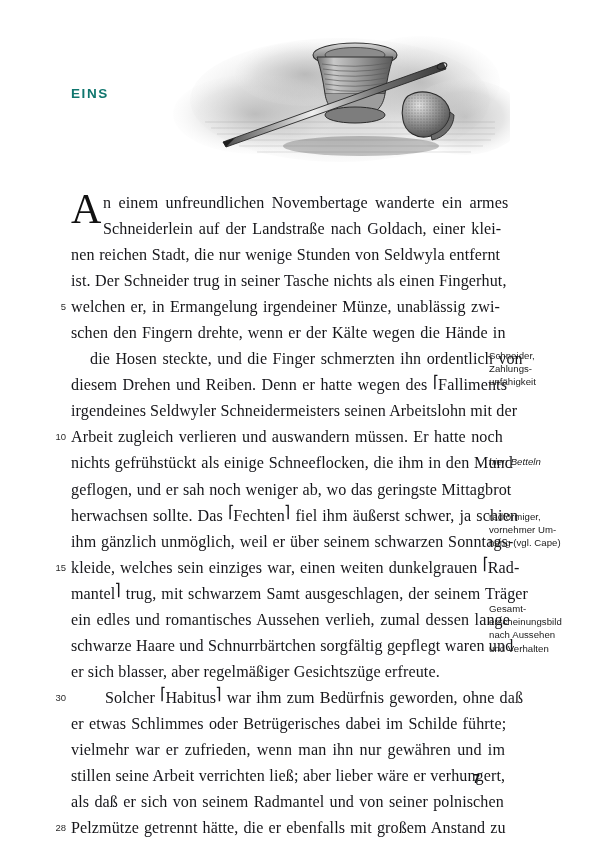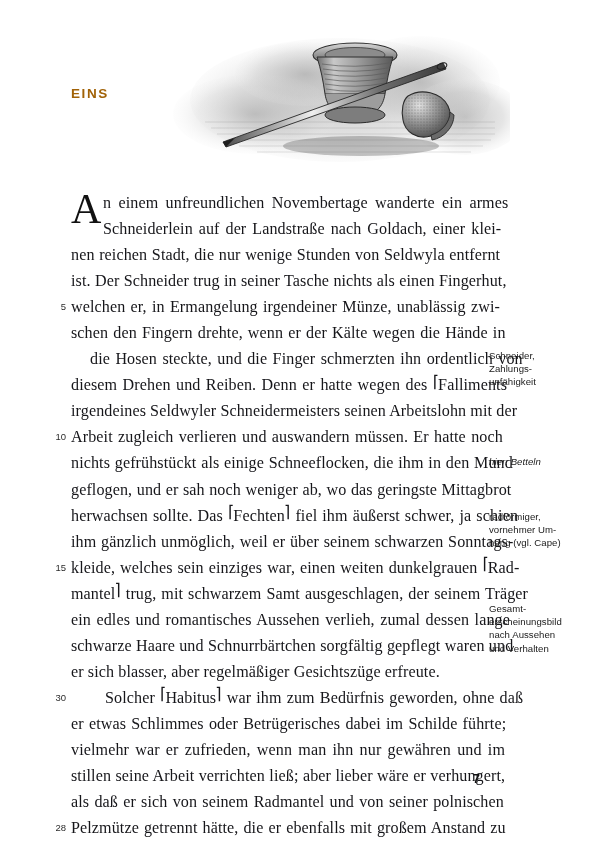"EINS" .chapter-head { color: #a16207 -> #0f766e }
